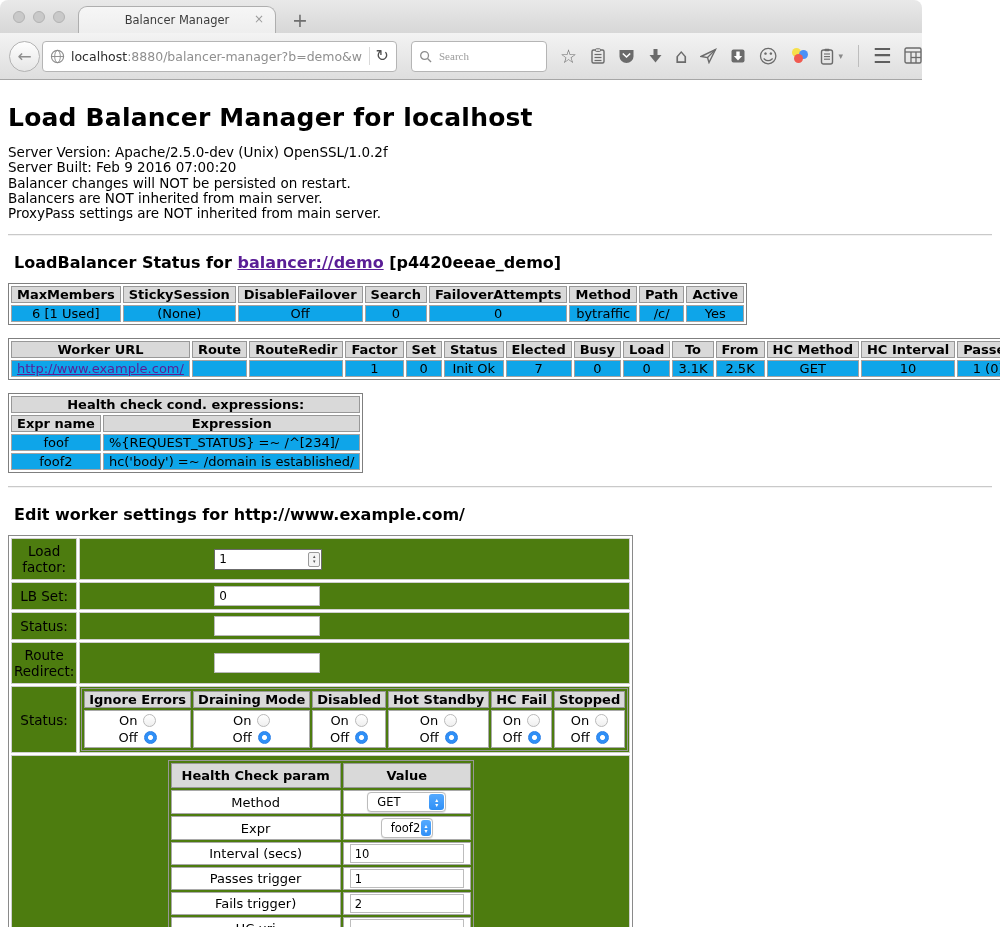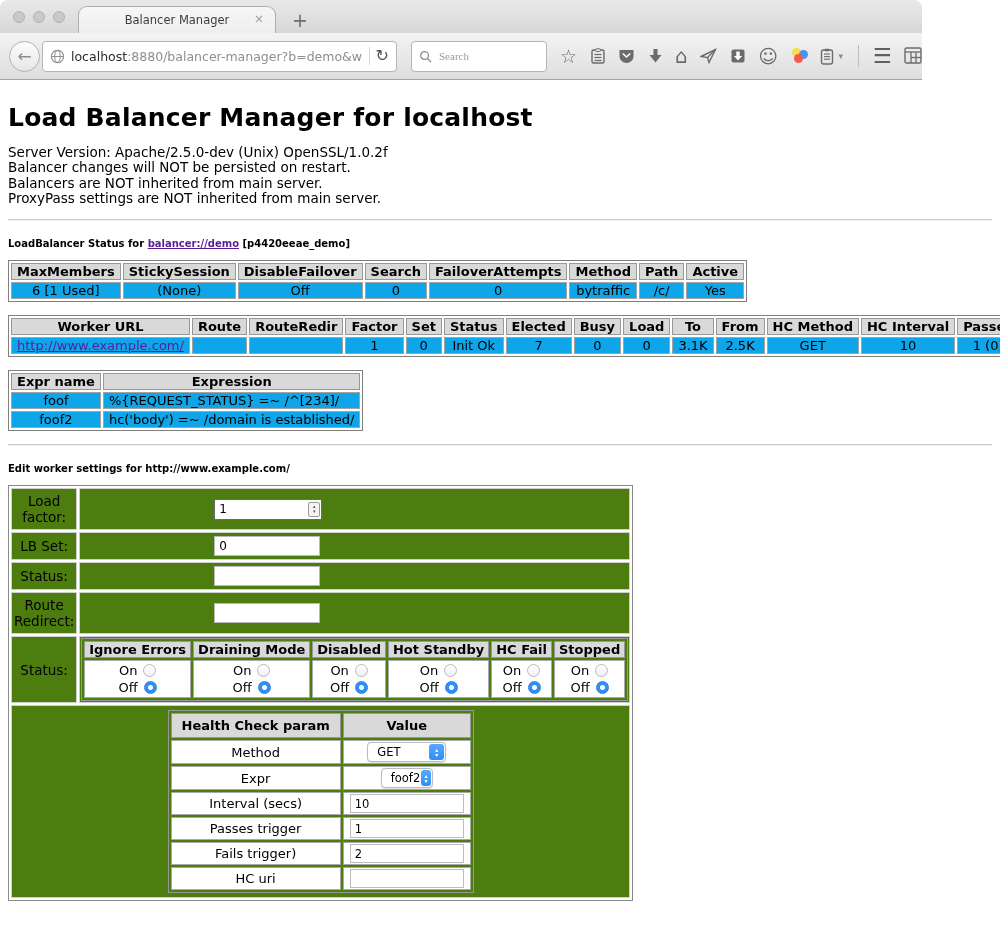"Server Built: Feb 9 2016" div.info { html: none -> <div>Server Built: Feb 9 2016 07:00:20</div> }
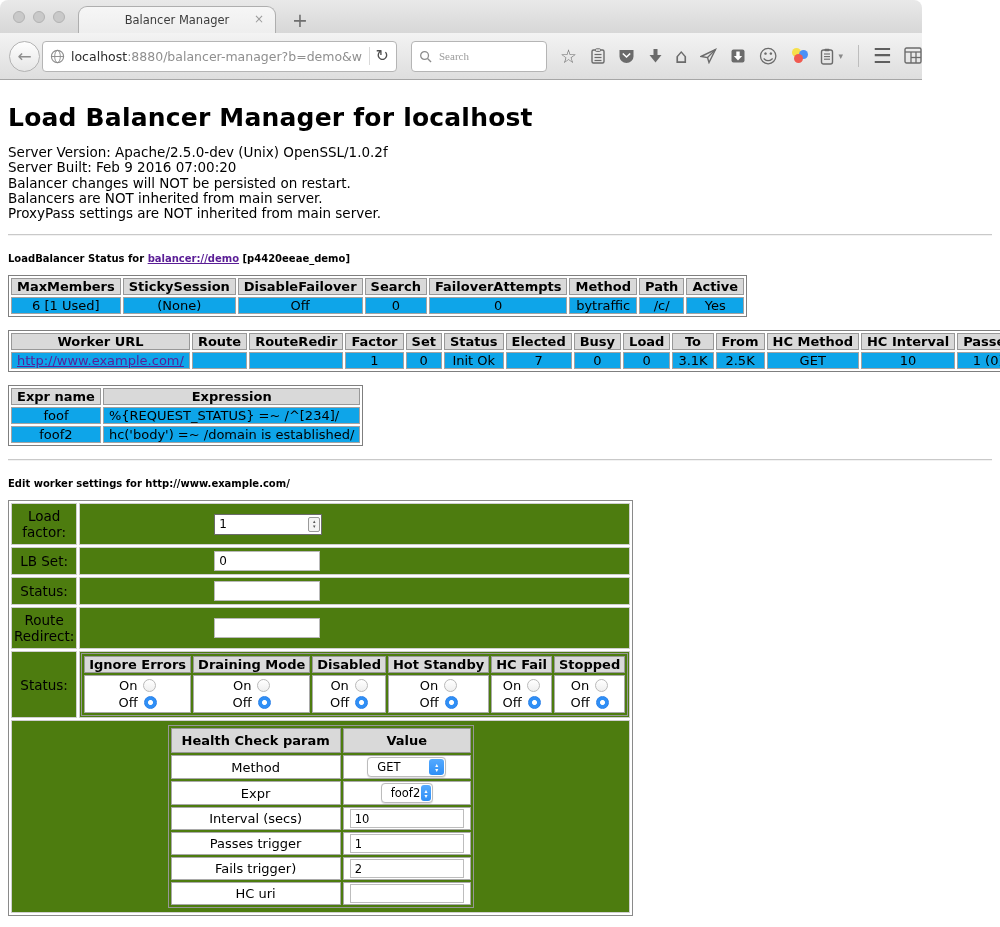"LoadBalancer Status for balancer://demo" h3.sechead { font-size: 10px -> 16px; margin: 17px 0 11px 0 -> 17px 0 11px 6px }
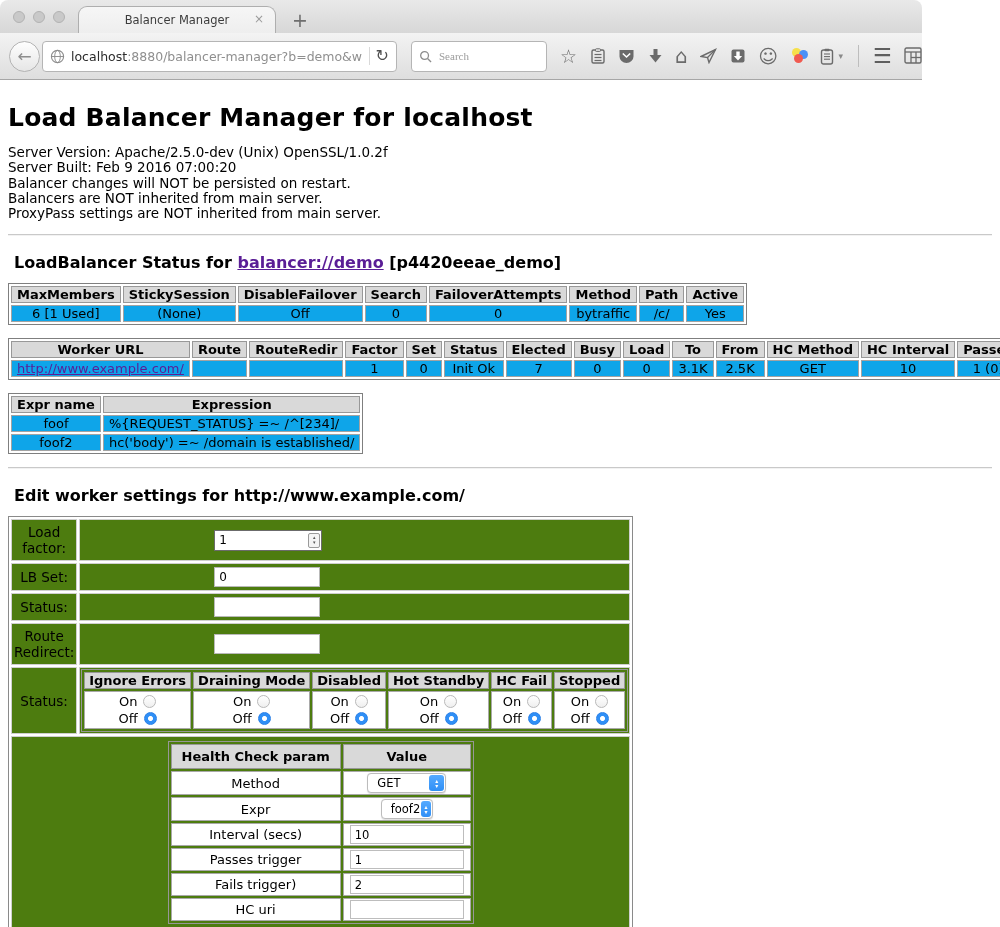"Health check cond. expressions:" tr { html: none -> <tr> <th>Health check cond. expressions:</th> </tr> }
